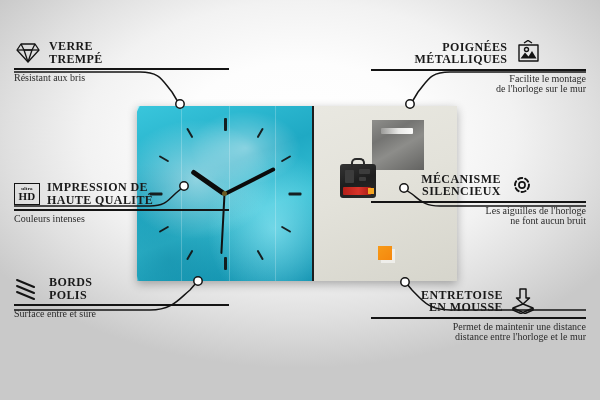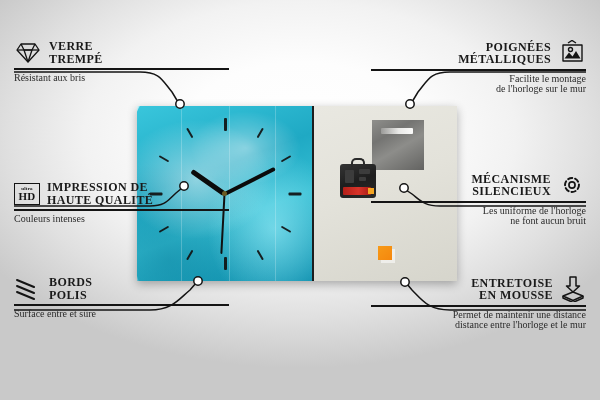"POIGNÉES" .callout.right .head { justify-content: flex-end -> center }
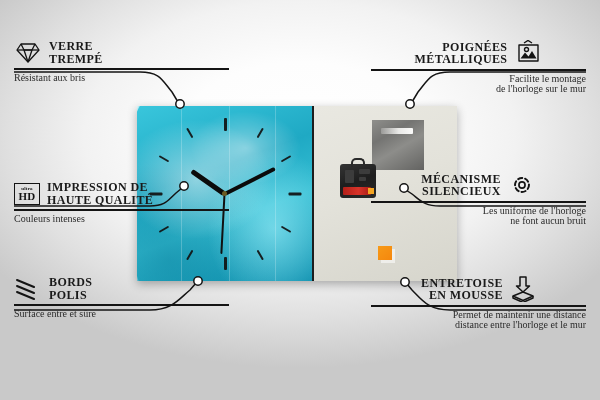"Les uniforme de l'horloge" div { text: uniforme -> aiguilles }
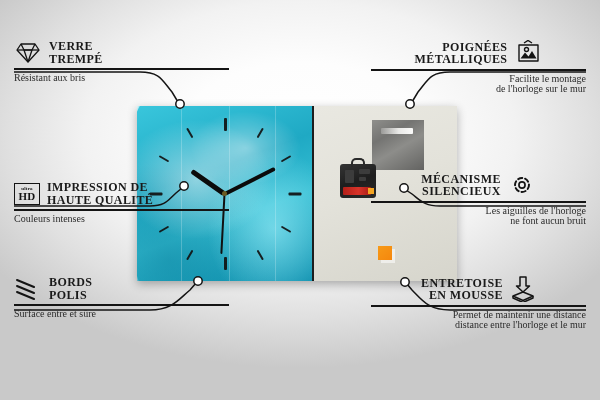"ENTRETOISE" #c-entretoise { top: 276px -> 288px }
